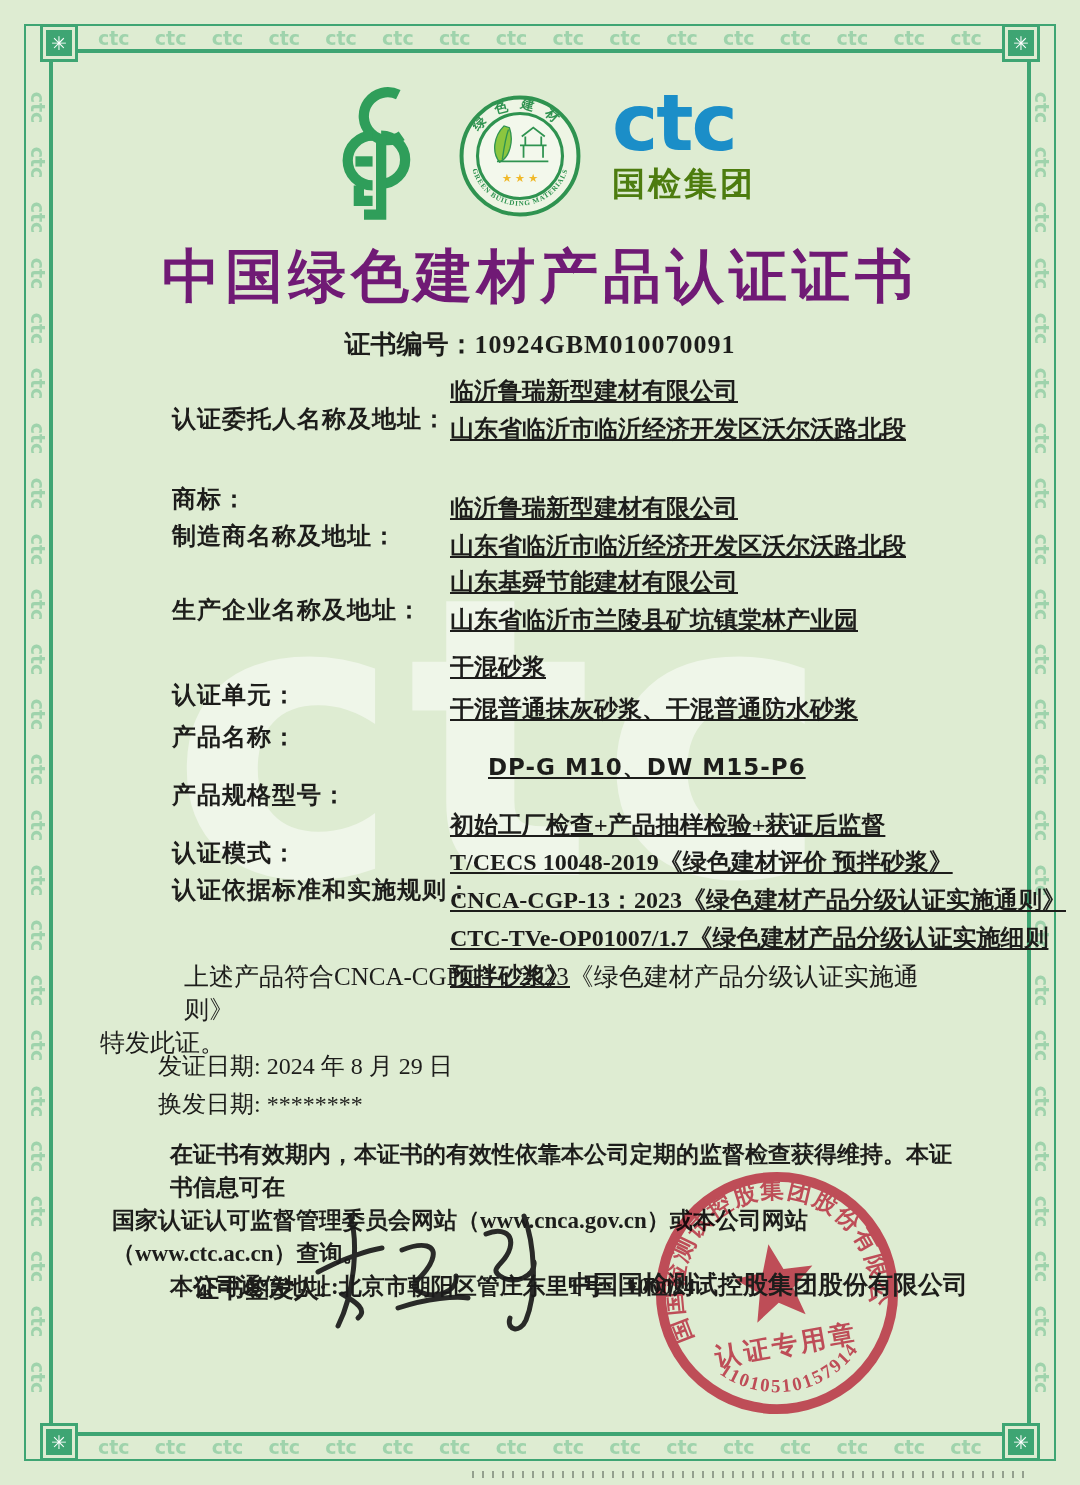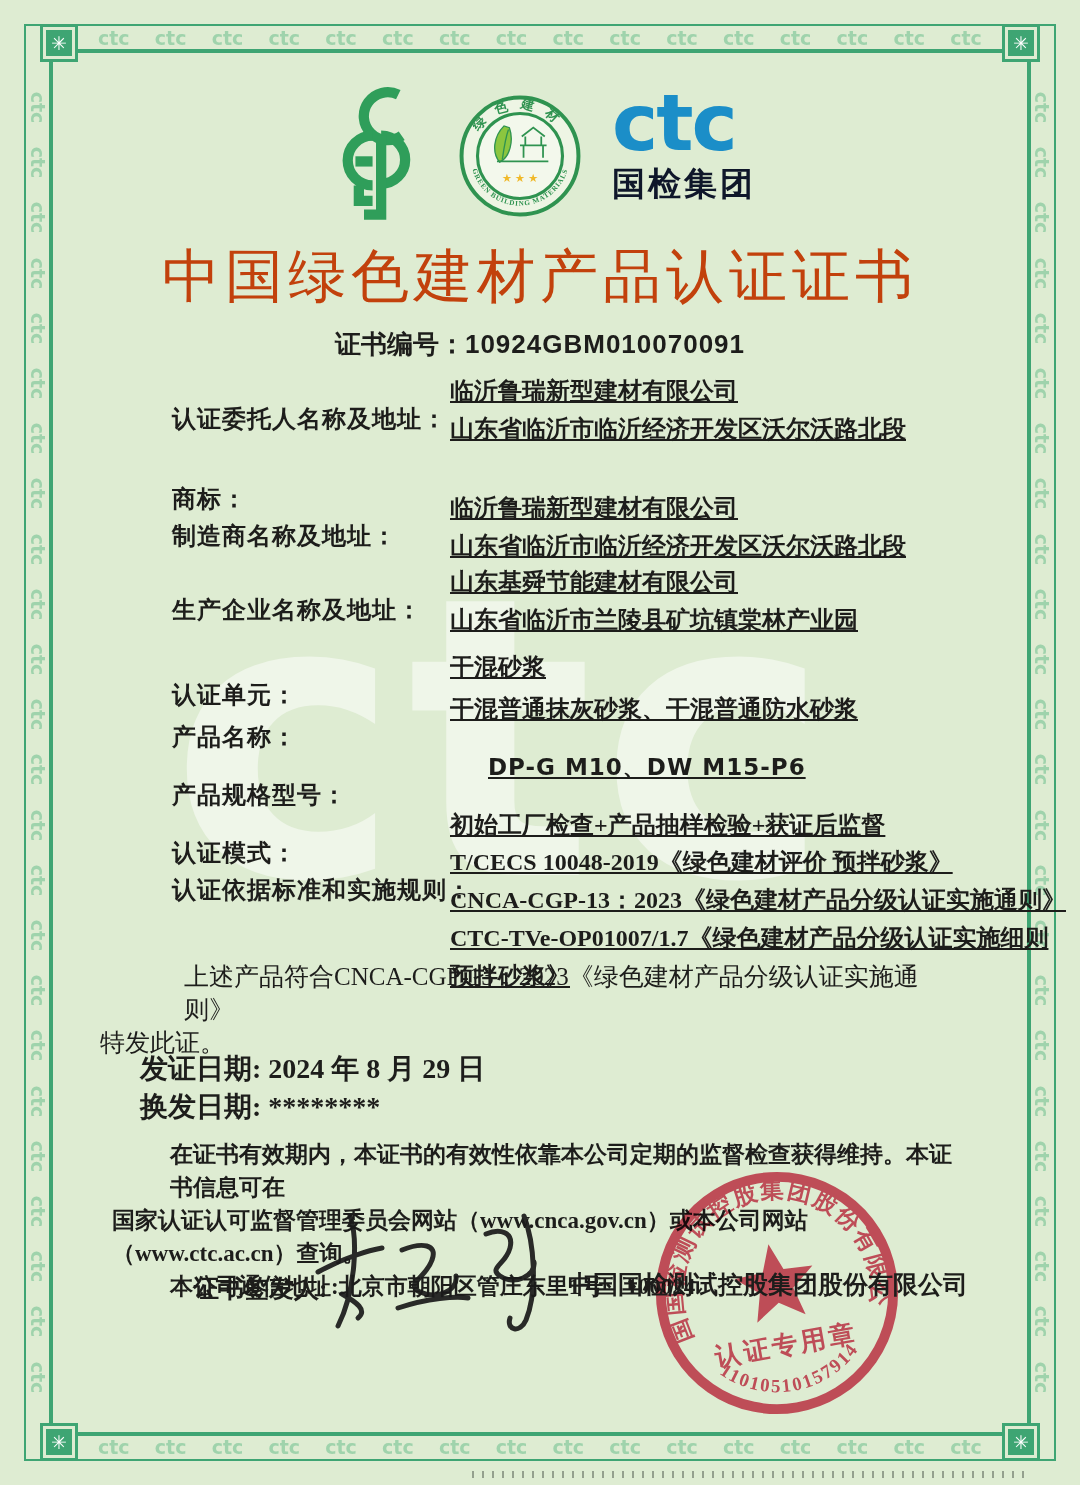"国检集团" .ctc-sub { color: #0f172a -> #4d7c0f }
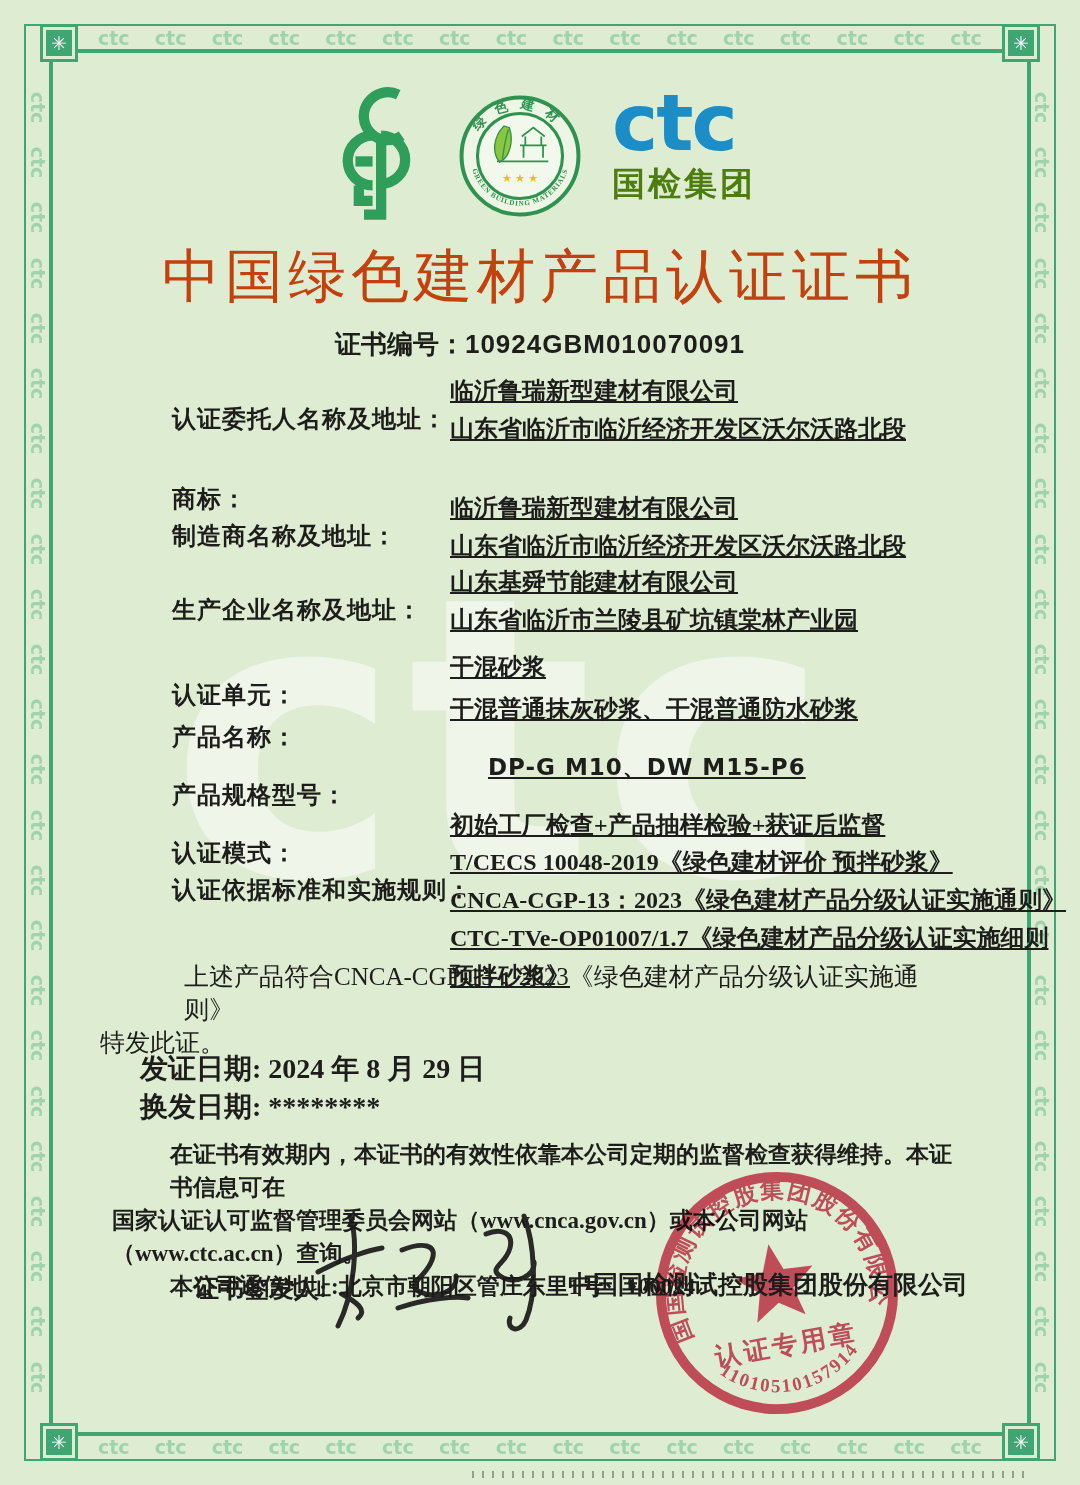"中国绿色建材产品认证证书" .title { color: #c2410c -> #701a75; font-weight: 400 -> 700 }
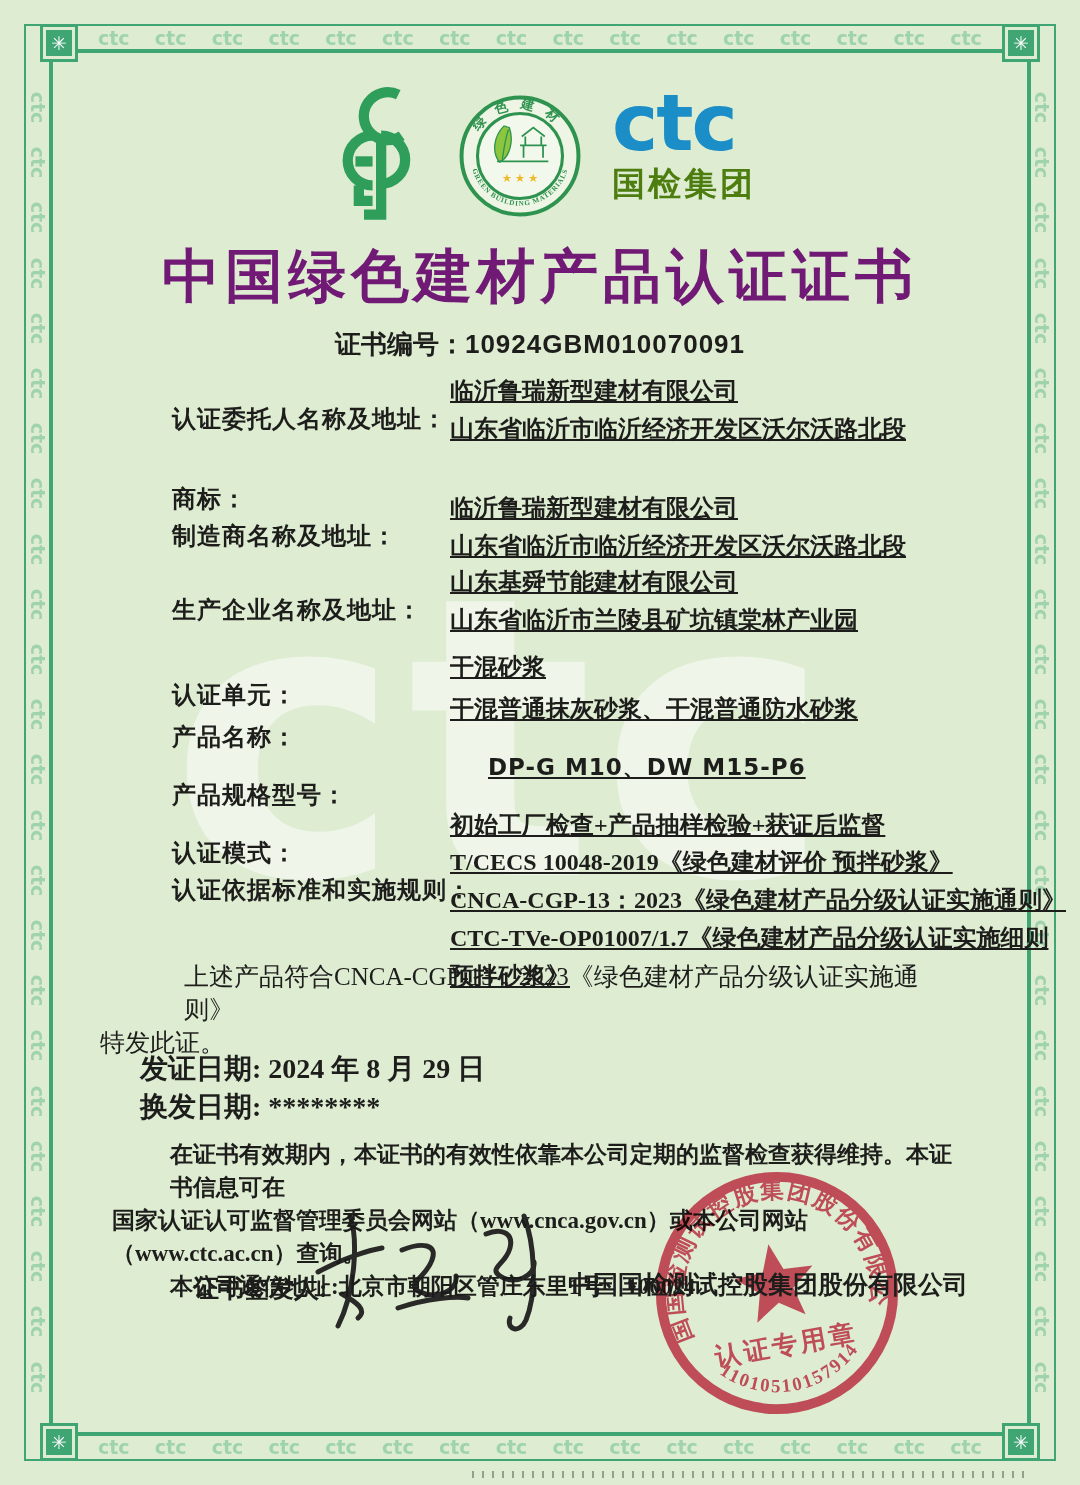"10924GBM010070091" .certno .num { font-family: Liberation Sans, sans-serif -> Liberation Serif, serif }
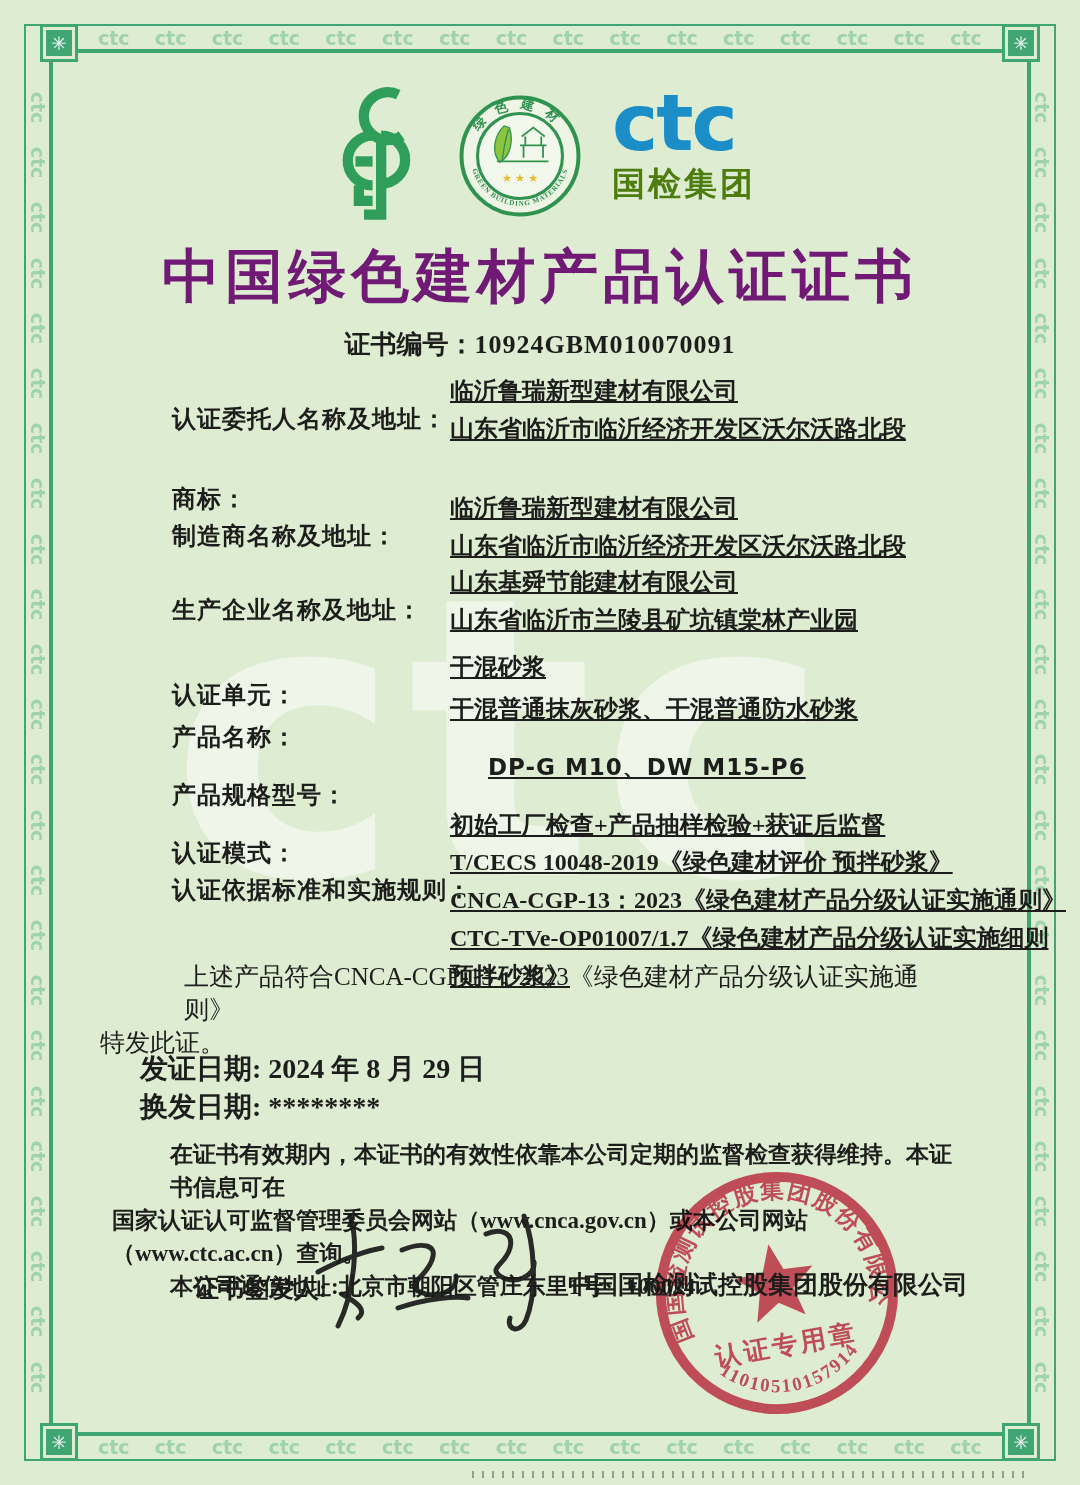"发证日期: 2024 年 8 月" .dates { font-size: 28px -> 24px; font-weight: 700 -> 400; margin-left: none -> 18px }
